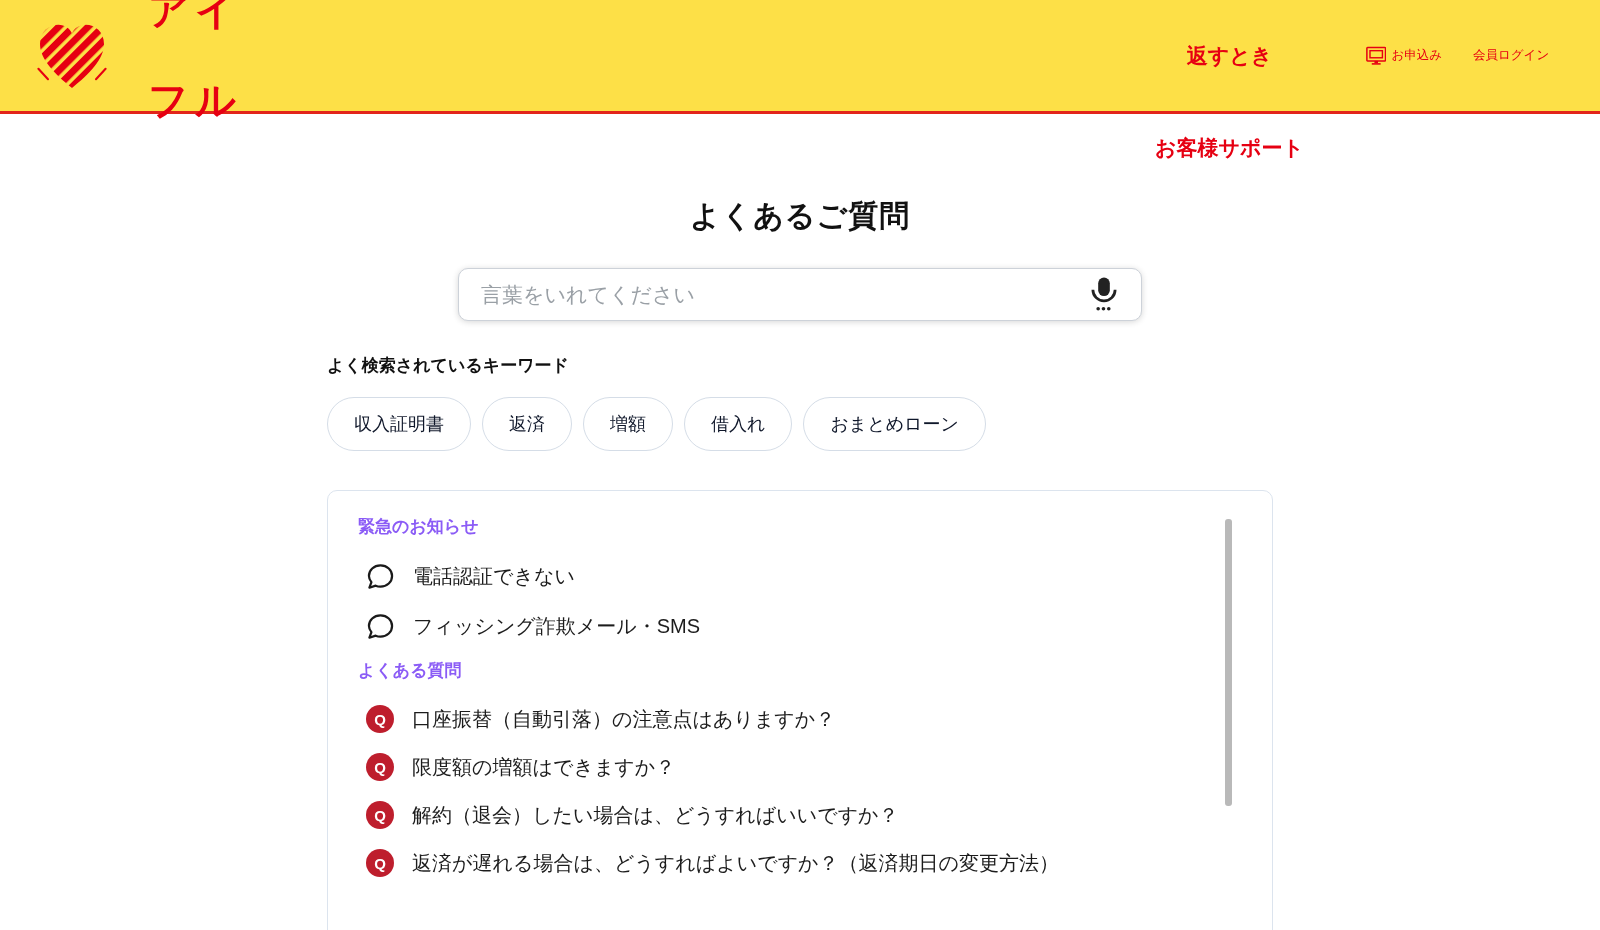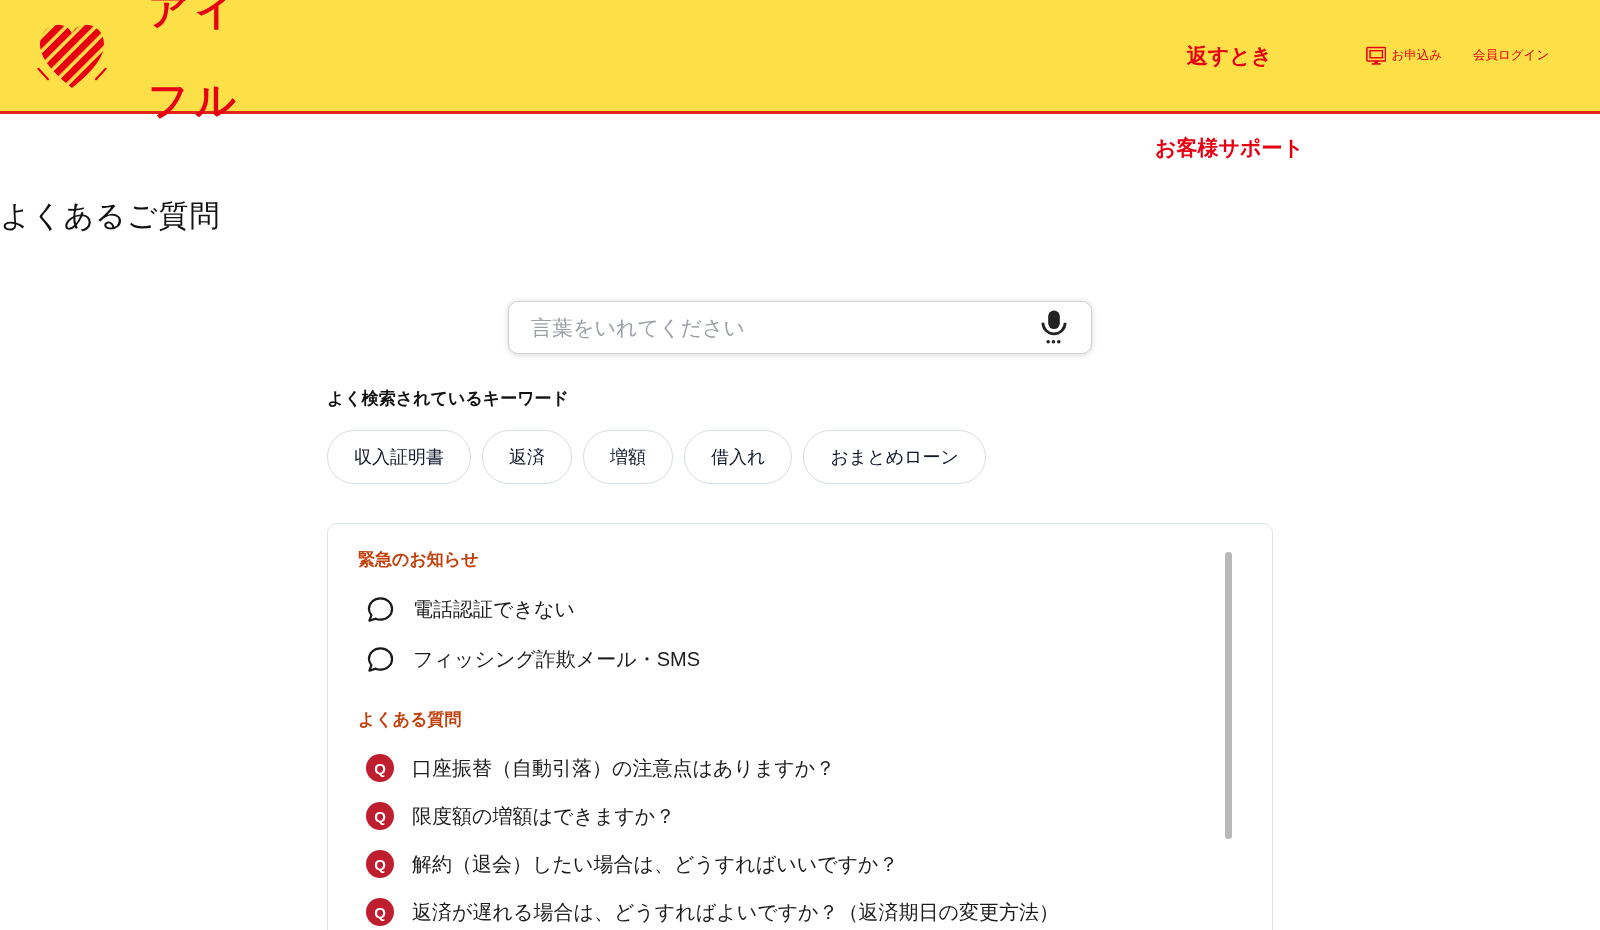"よくあるご質問" .page-title { font-weight: normal -> bold; text-align: left -> center }
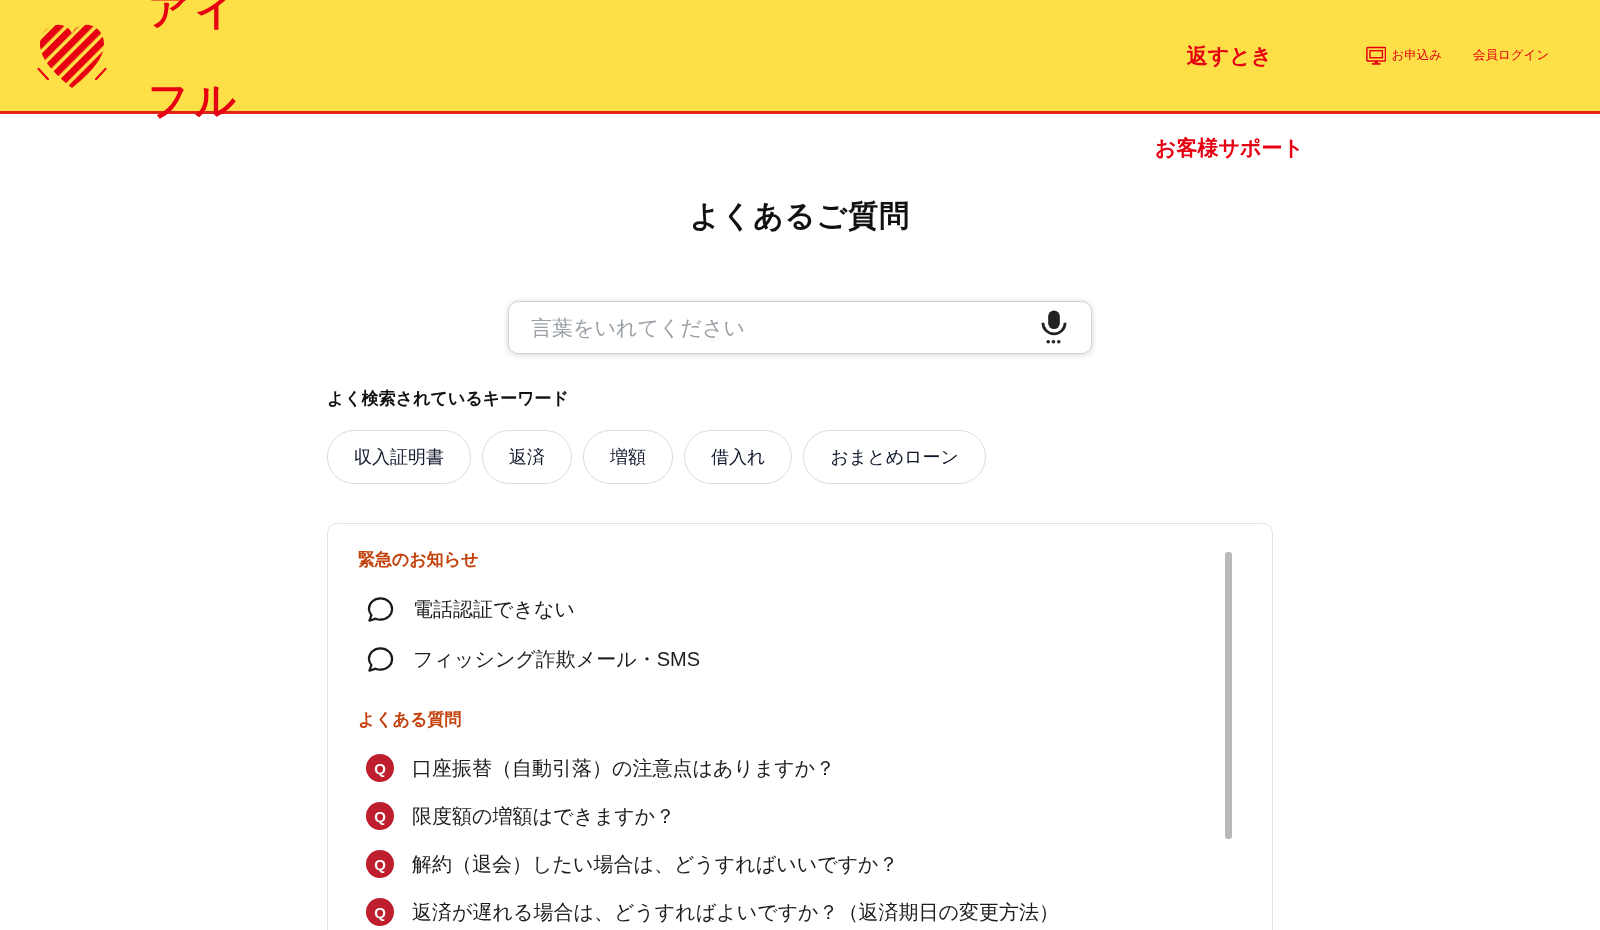"言葉をいれてください" .search-wrap { margin: 65px auto 0 -> 32px auto 0; width: 584px -> 684px }
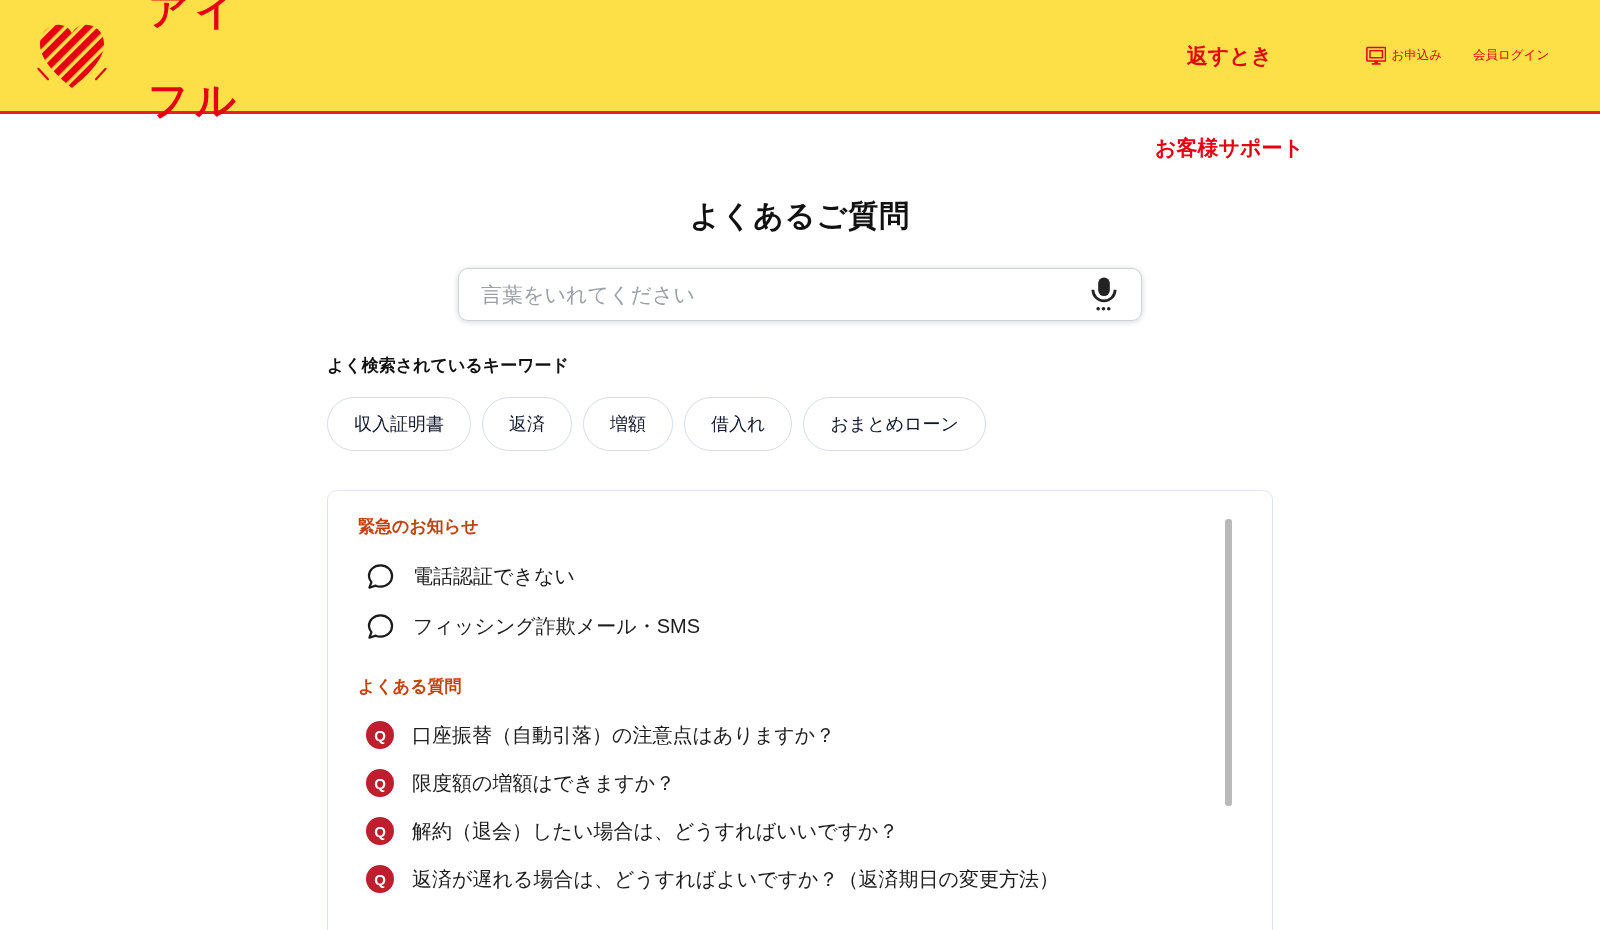"緊急のお知らせ" .panel h3 { color: #c2410c -> #8b5cf6 }
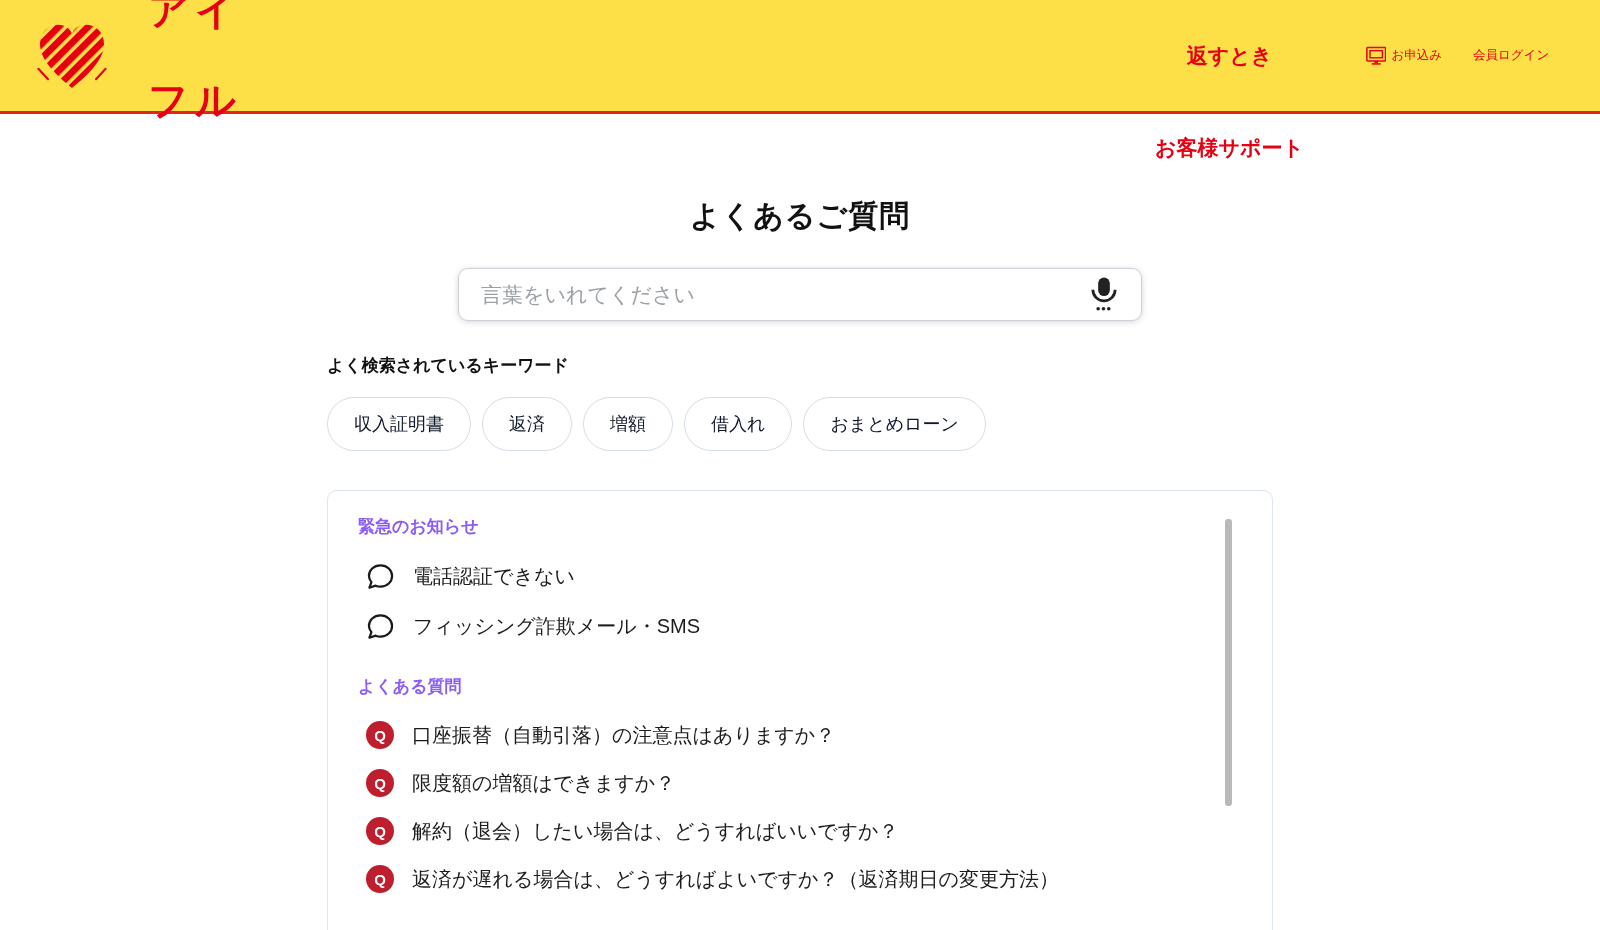"よくある質問" .panel h3.faq-h { margin-top: 24px -> 8px }
